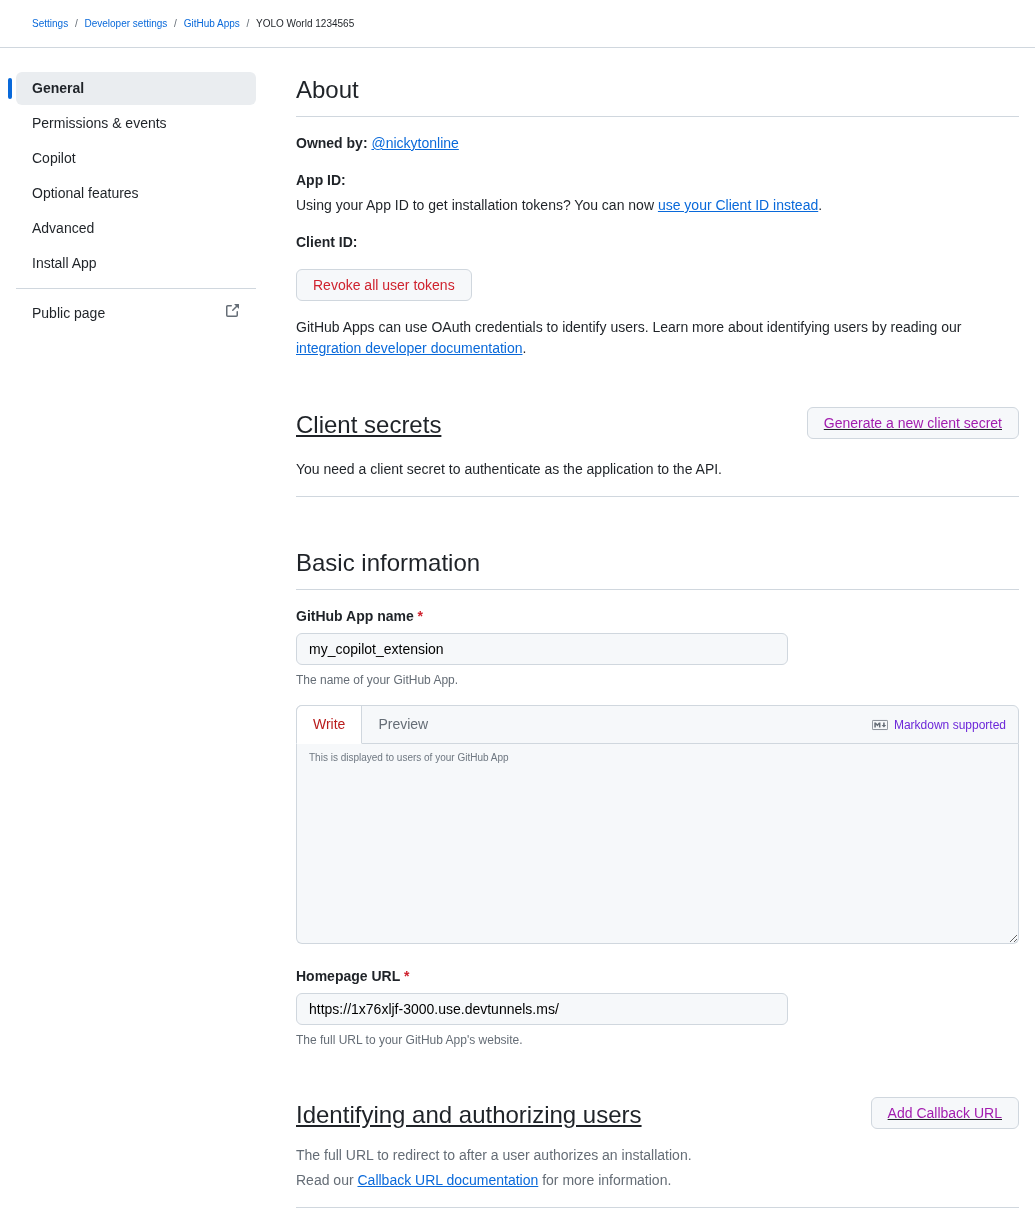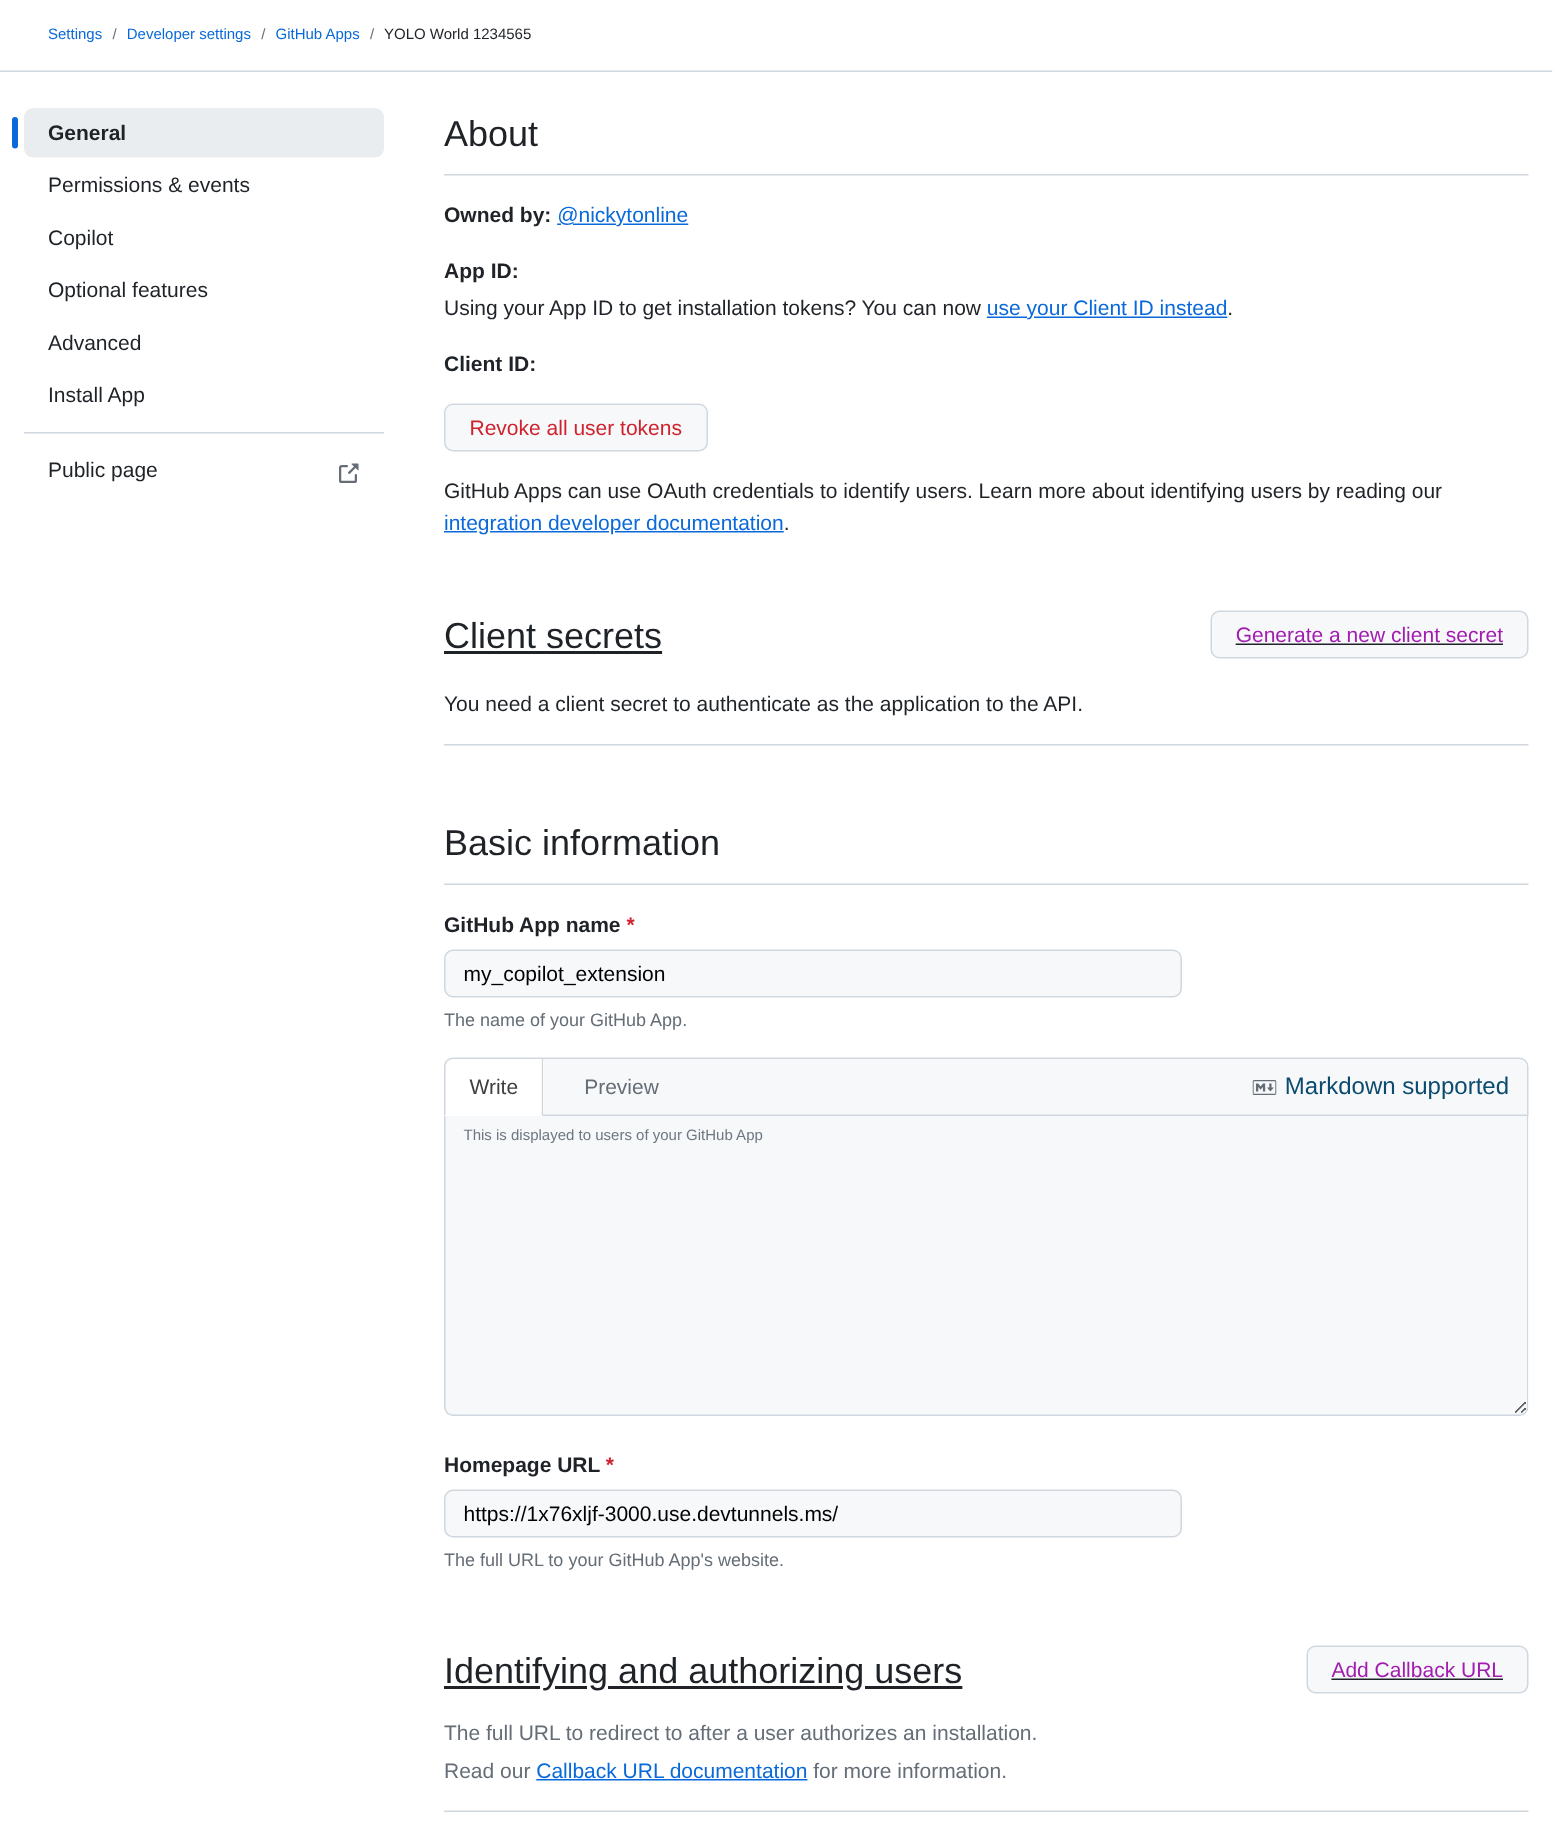"General" .sidebar li { align-items: flex-end -> flex-start }
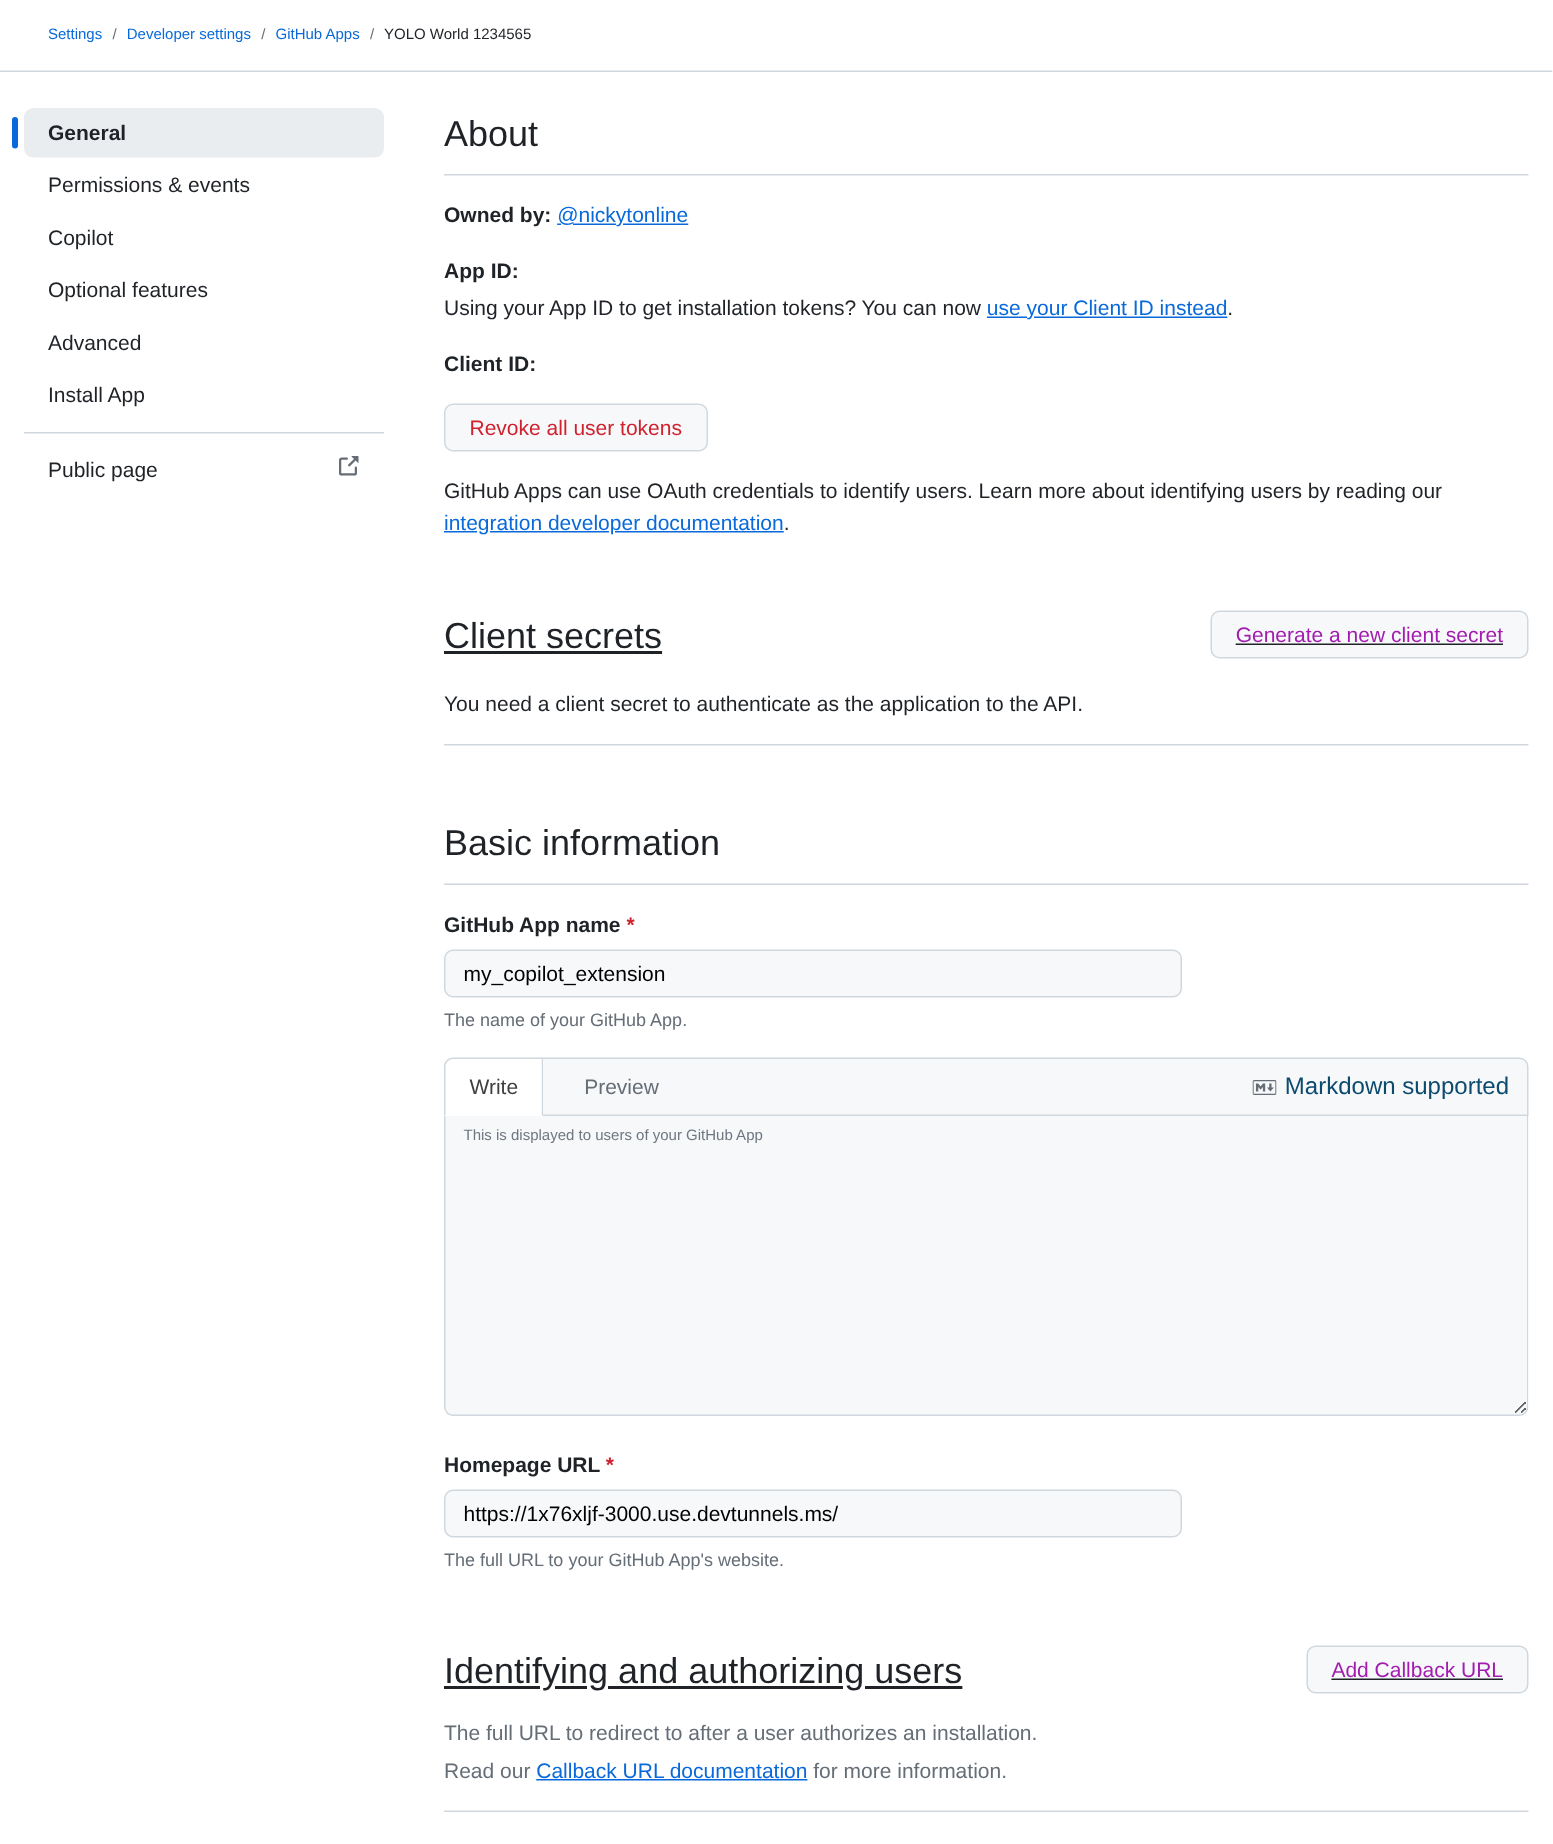"Write" .tab.active { color: #404040 -> #b91c1c; margin: -1px 11px -1px -1px -> -1px 0 -1px -1px }
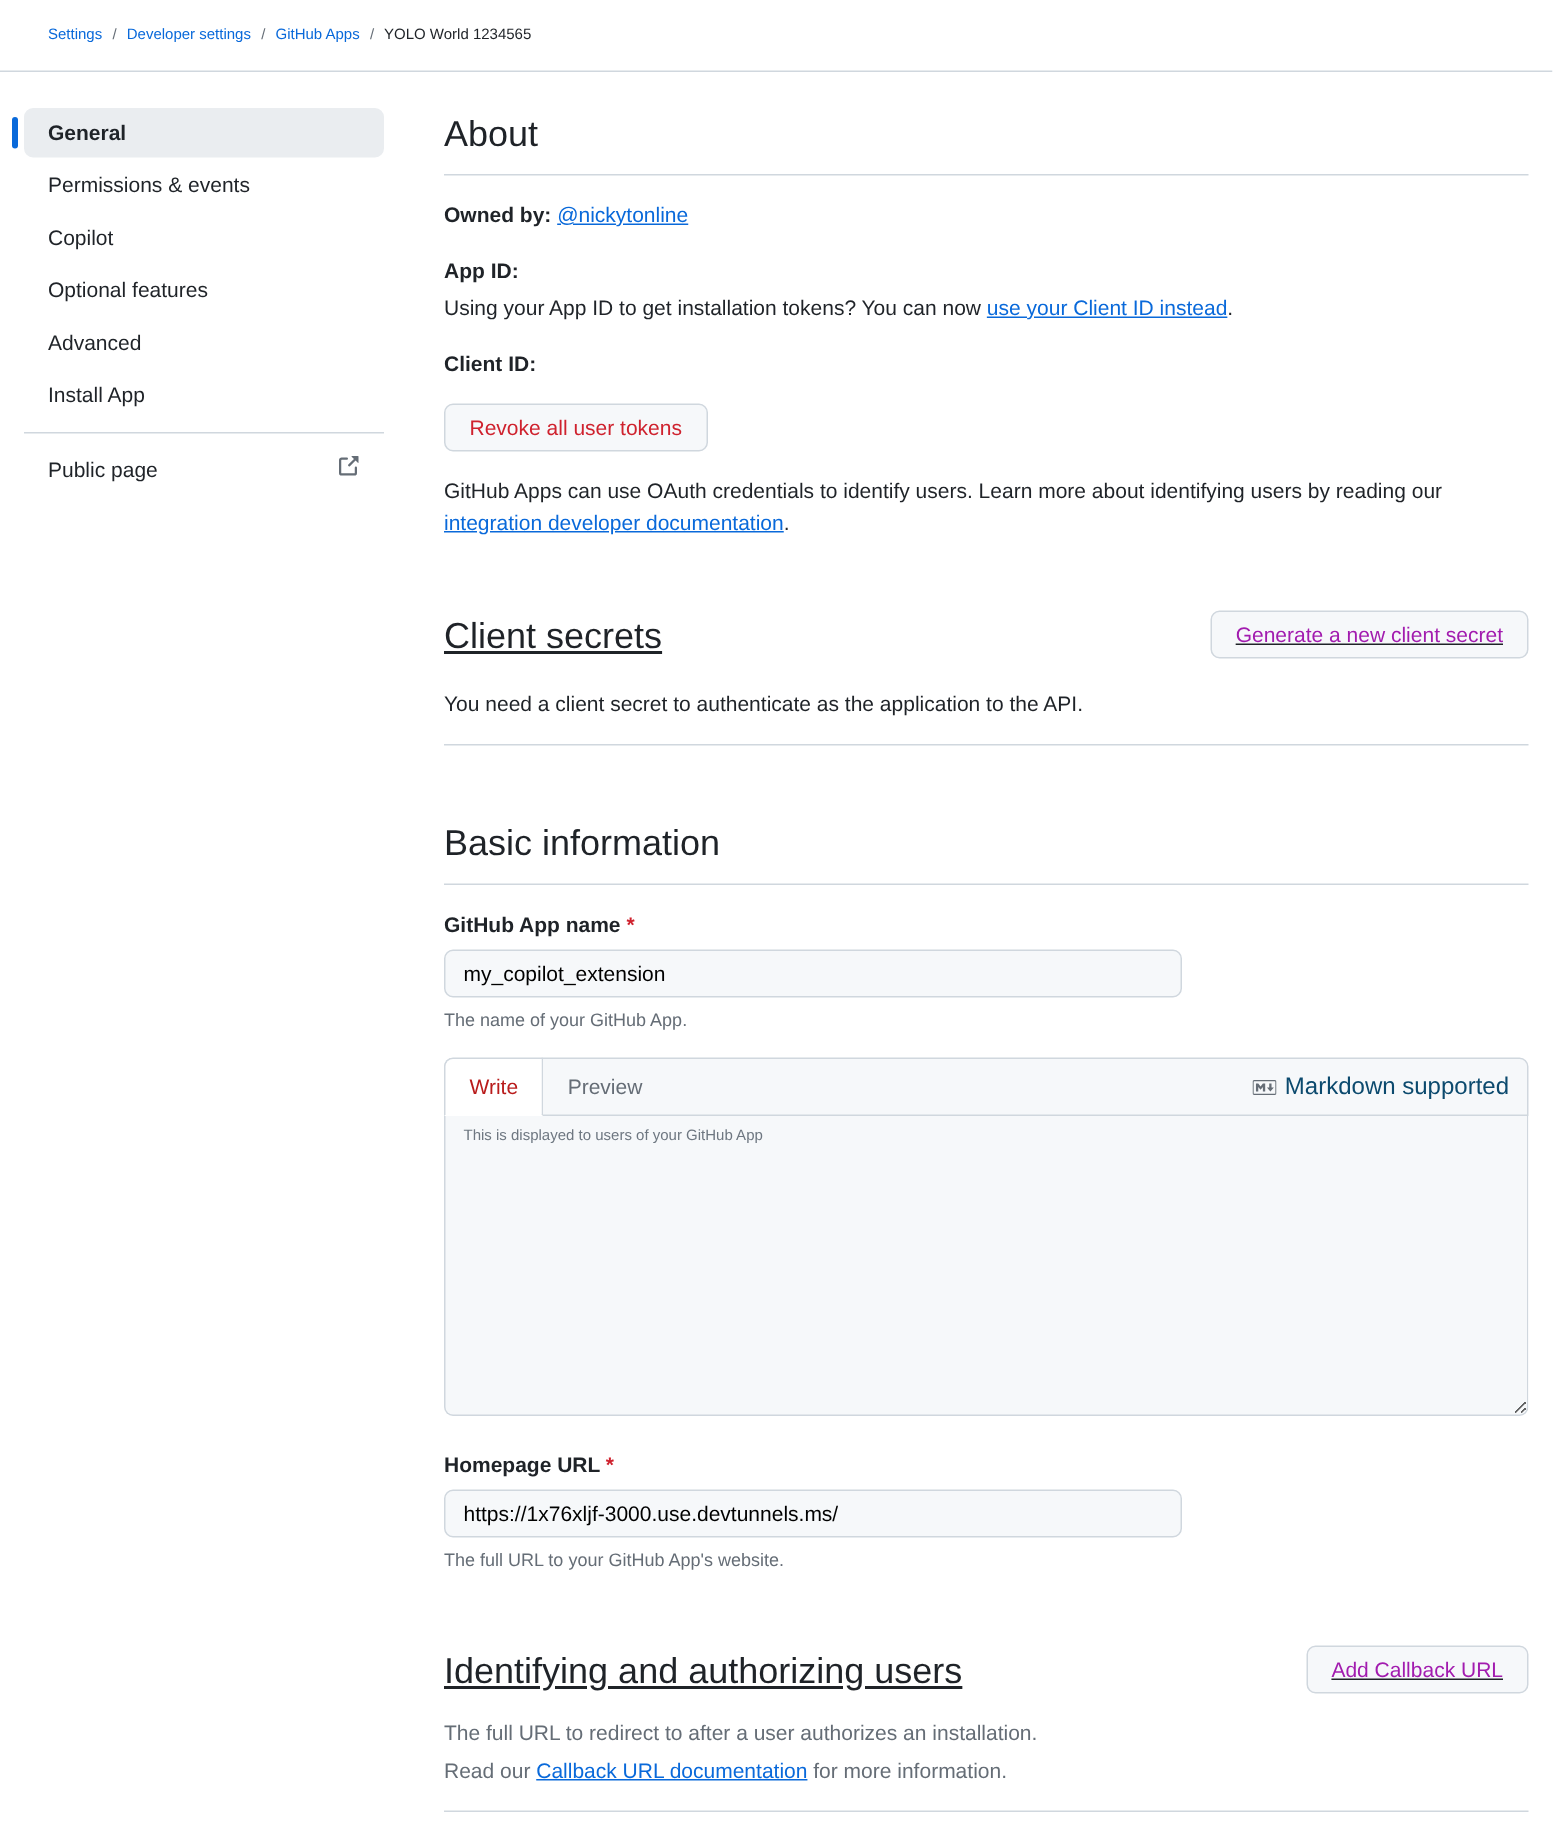"Markdown supported" .md-support { color: #0c4a6e -> #6d28d9; font-size: 16px -> 12px }
